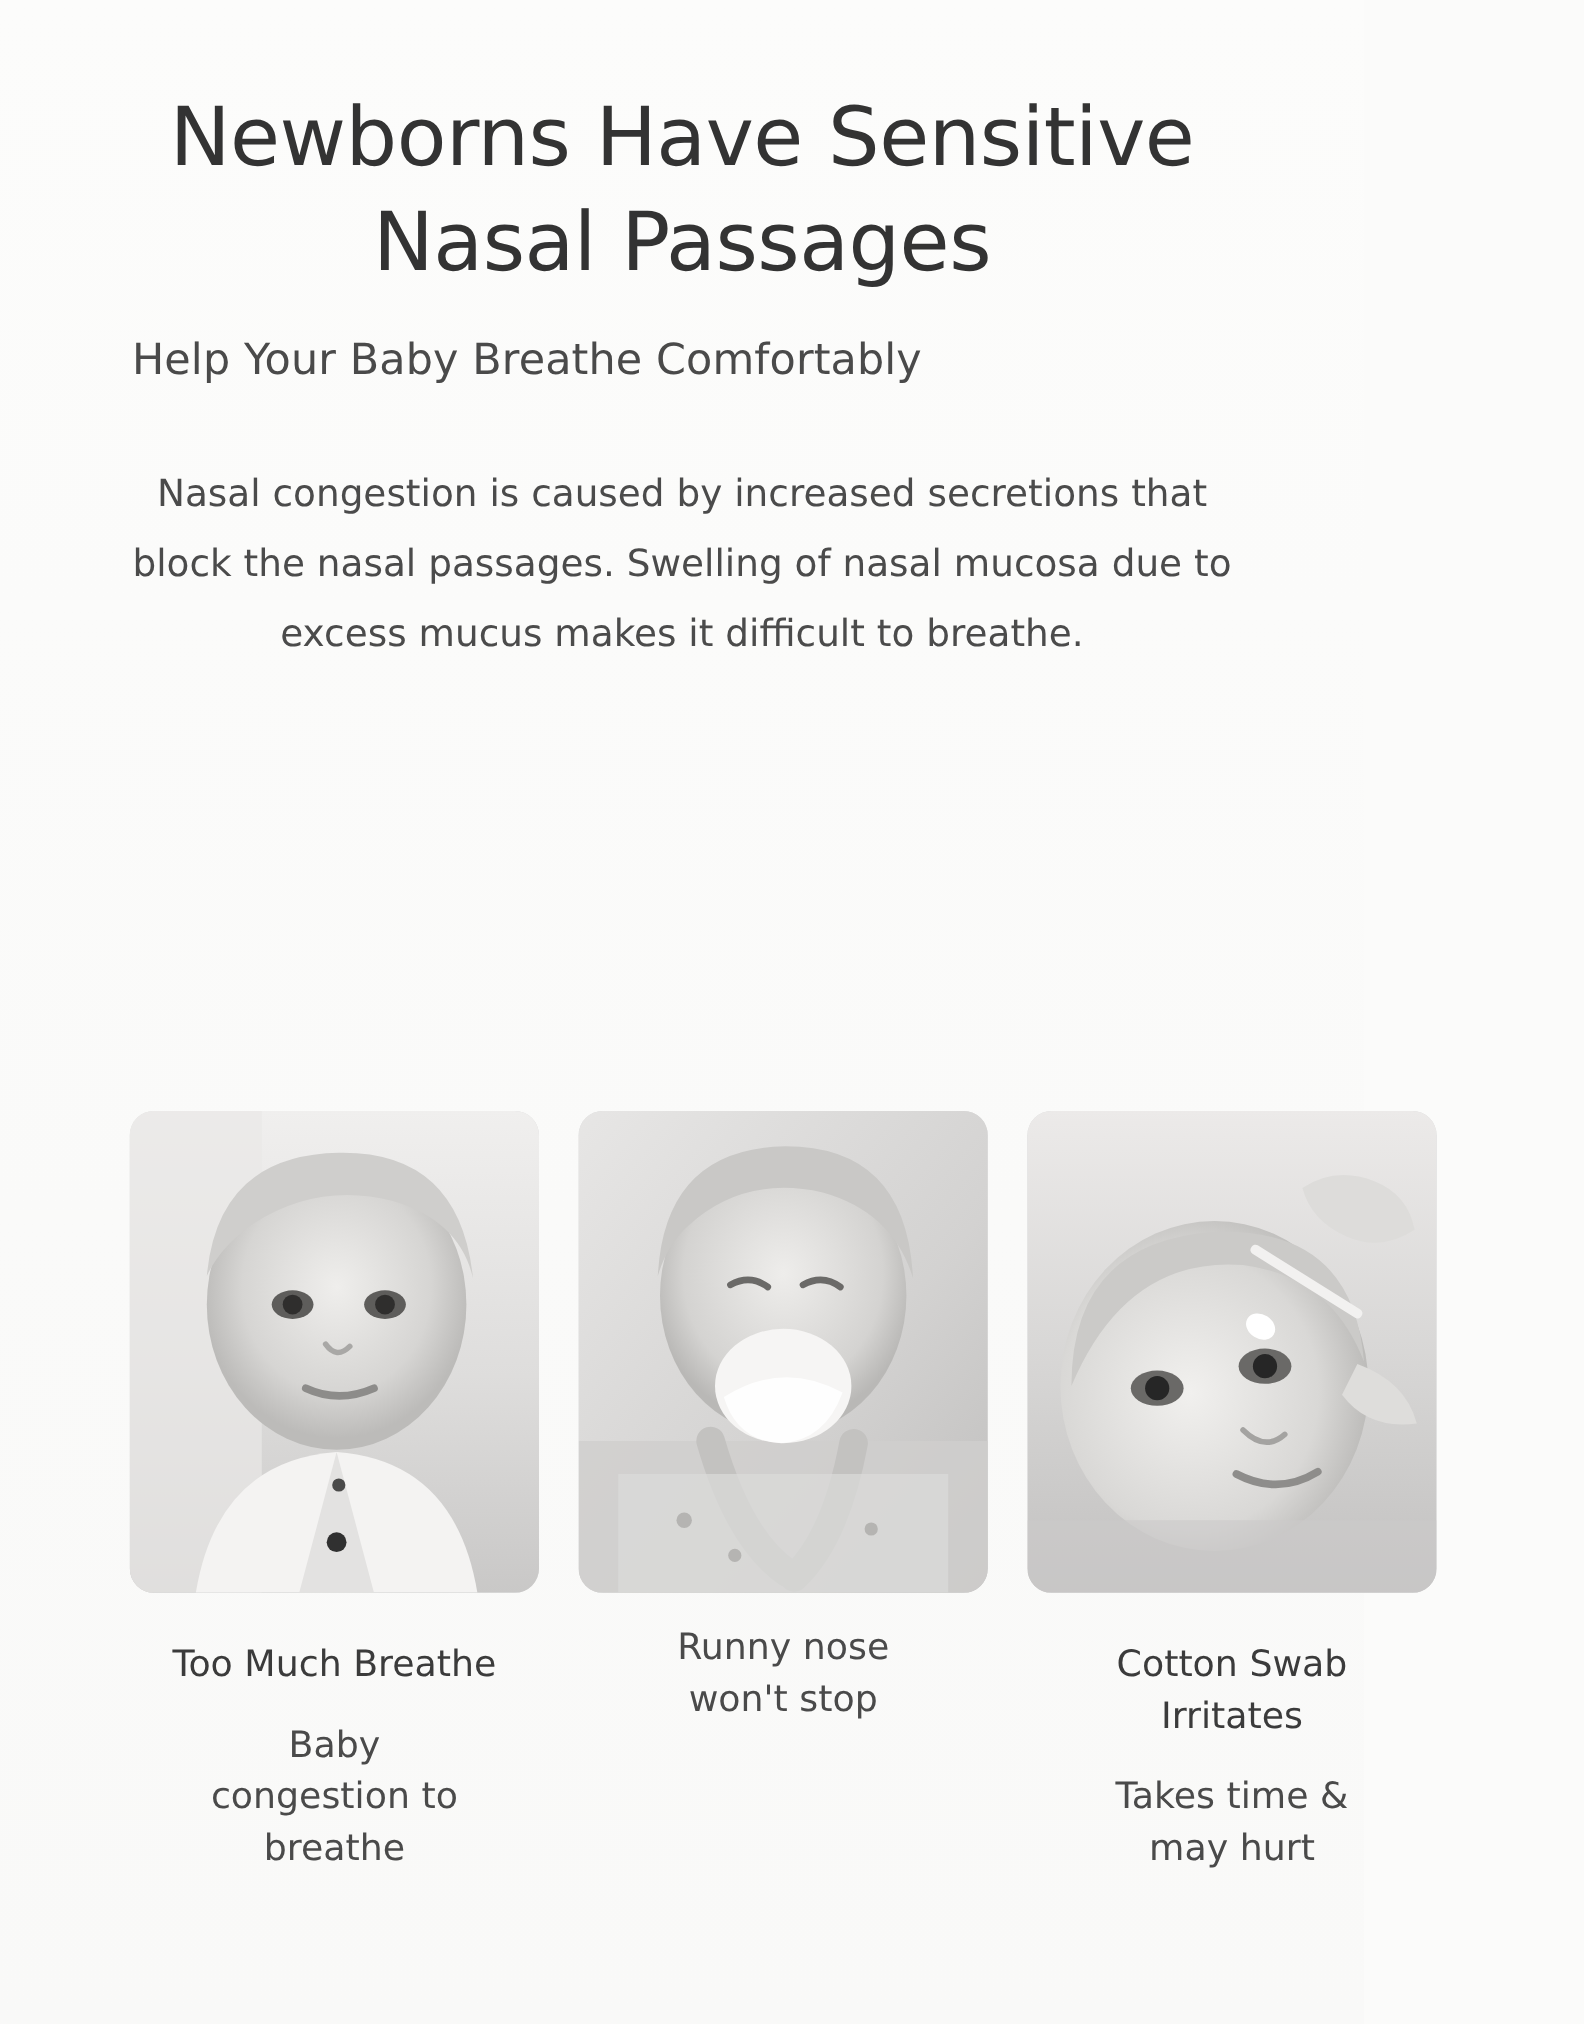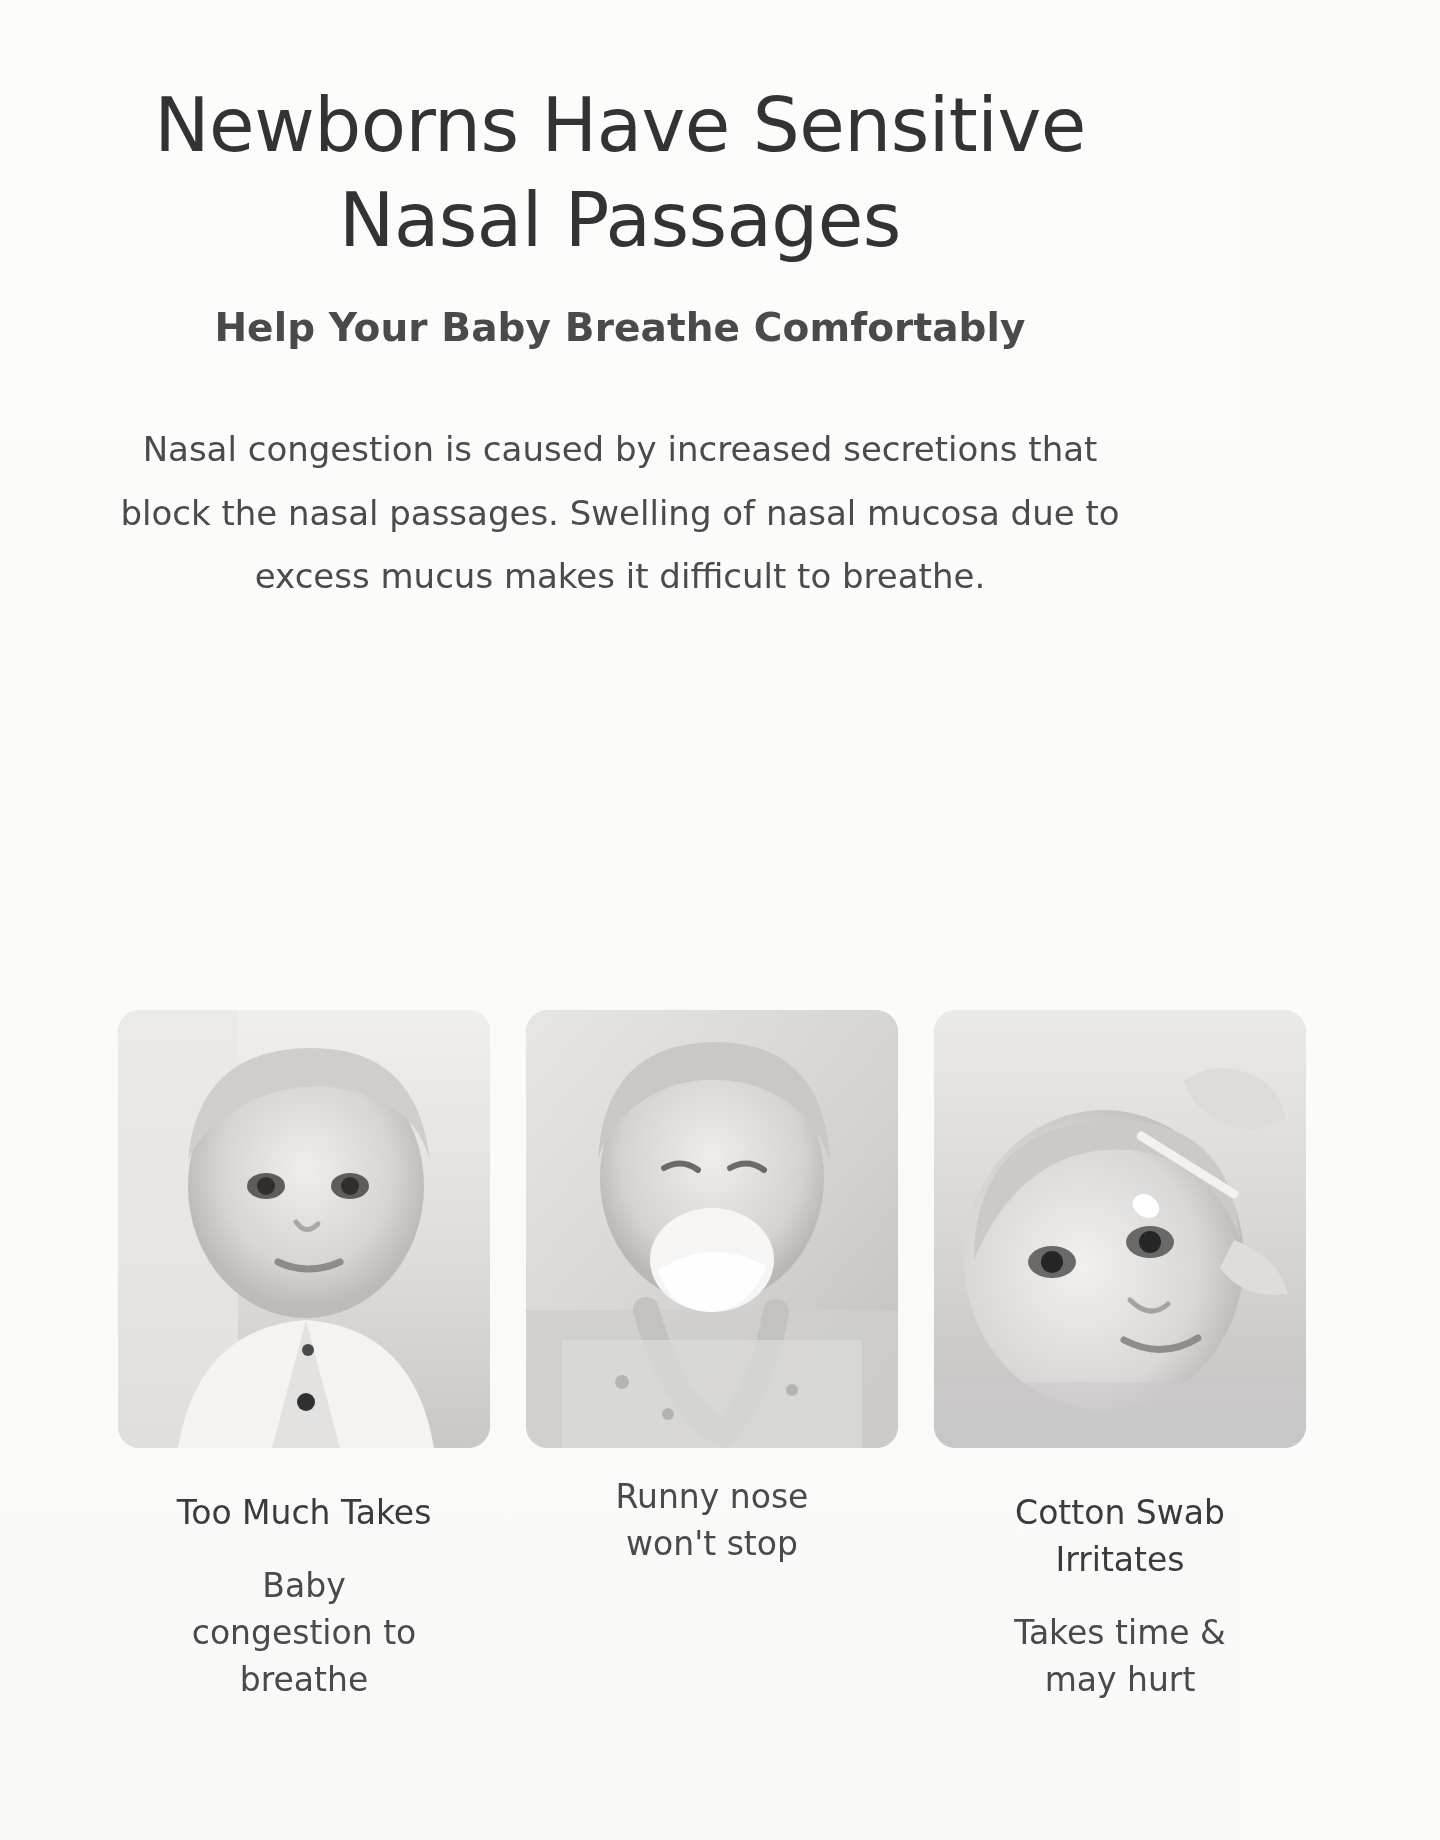"Help Your Baby Breathe Comfortably" .subhead { font-weight: 700 -> 400; text-align: center -> none }
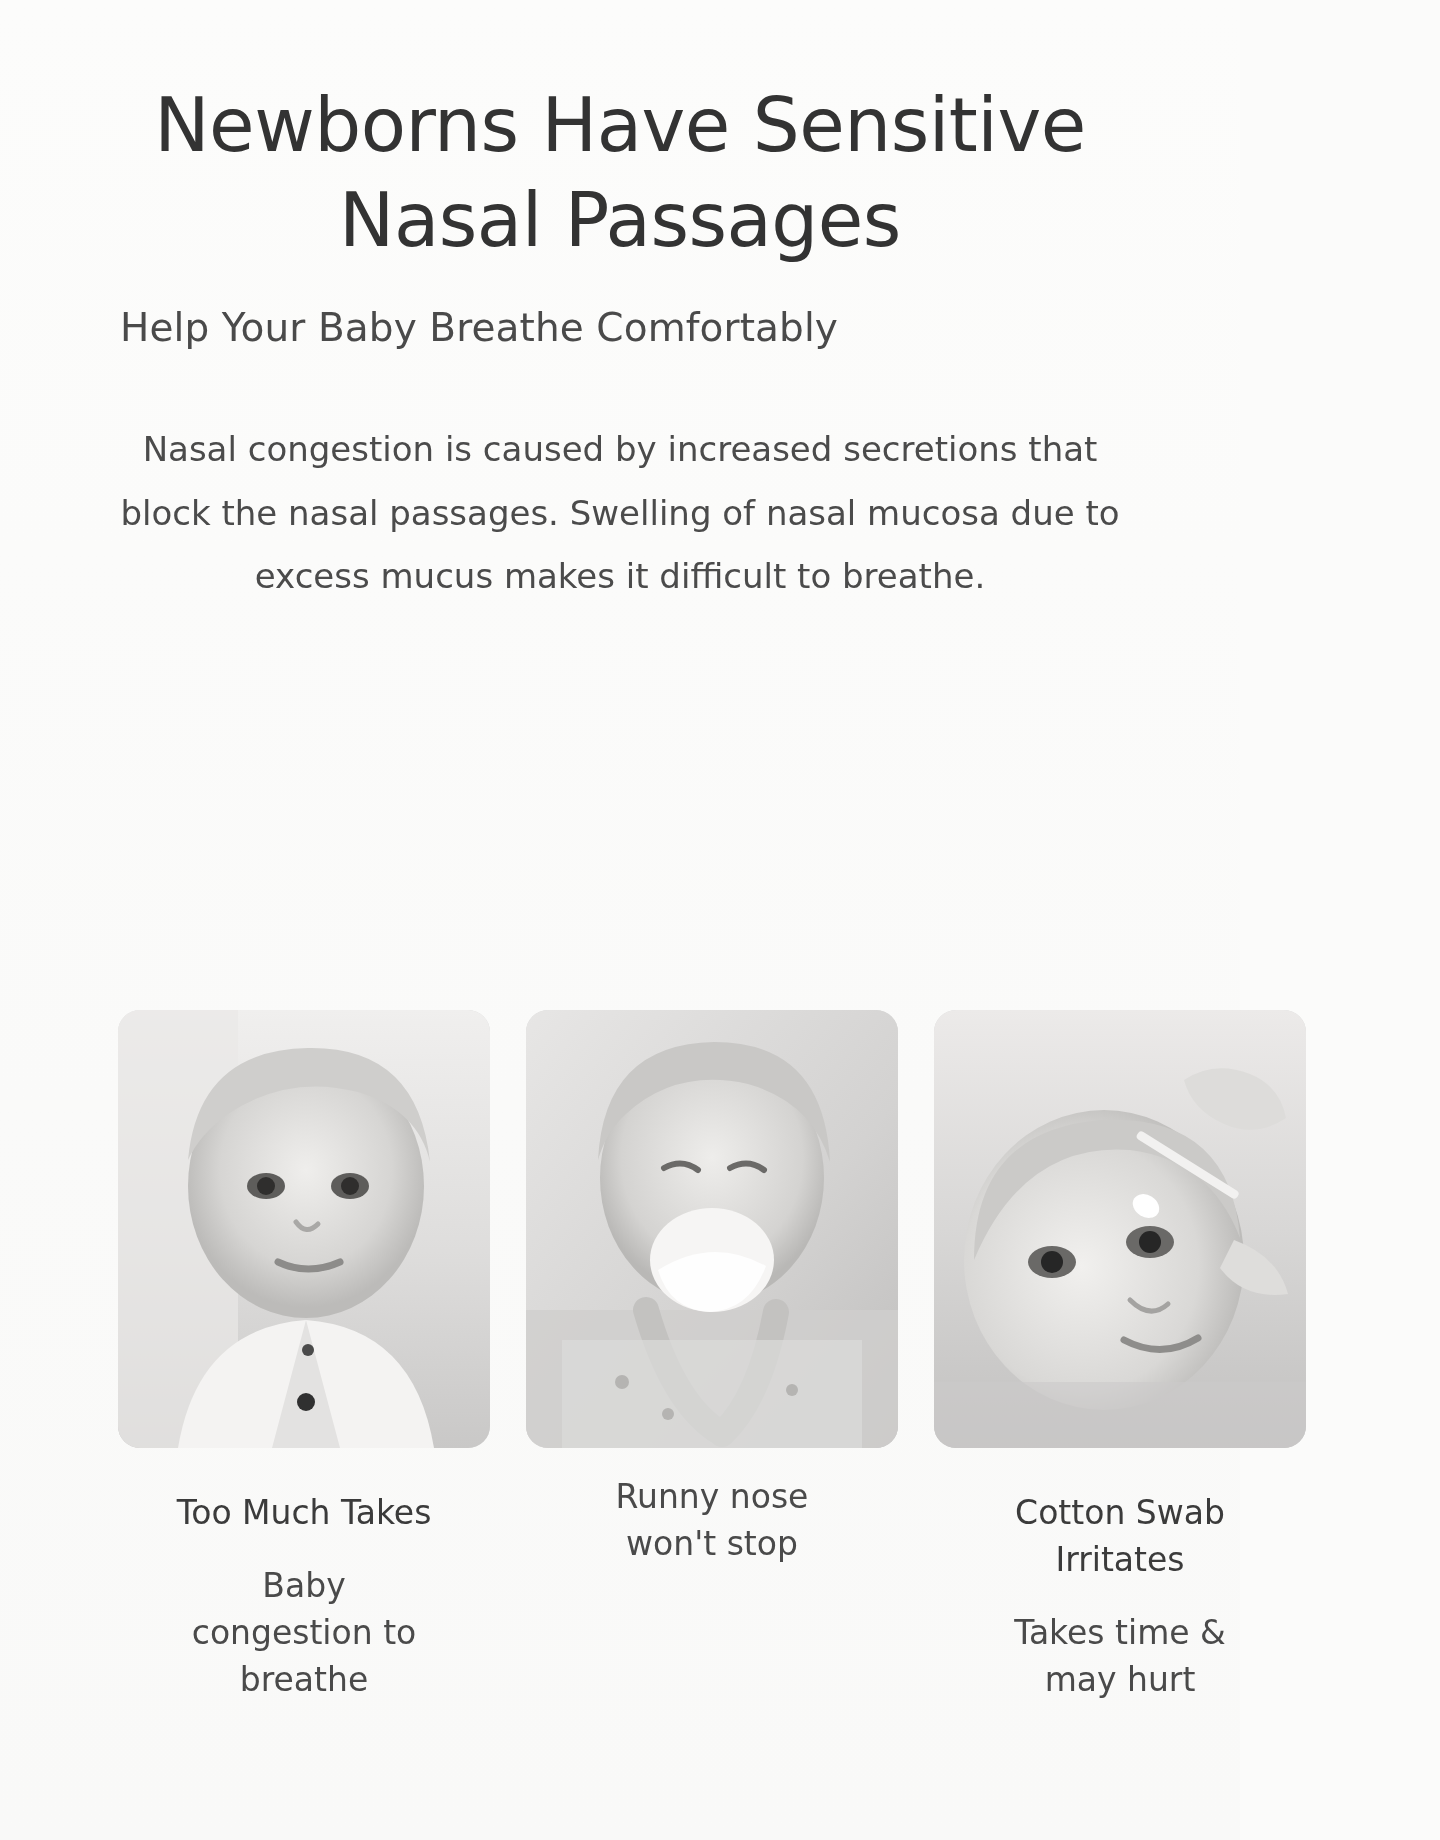"Too Much Takes" div.card-title { text: Takes -> Breathe }
